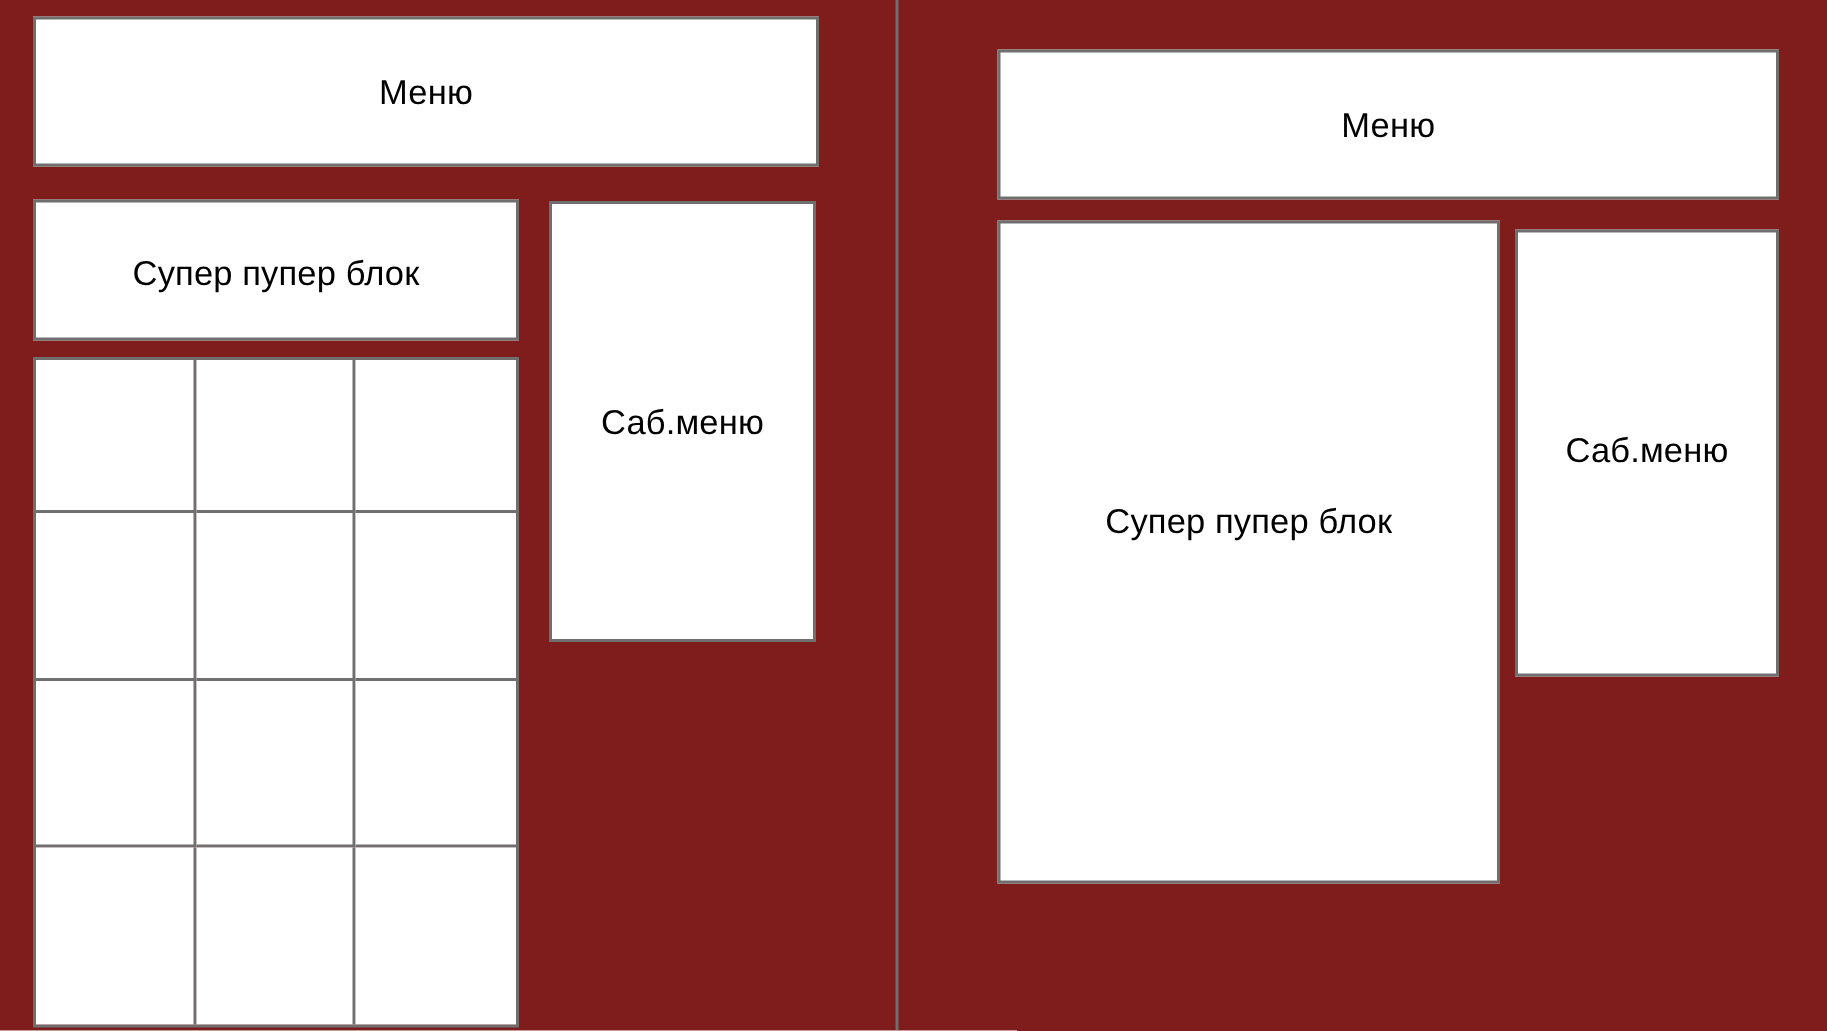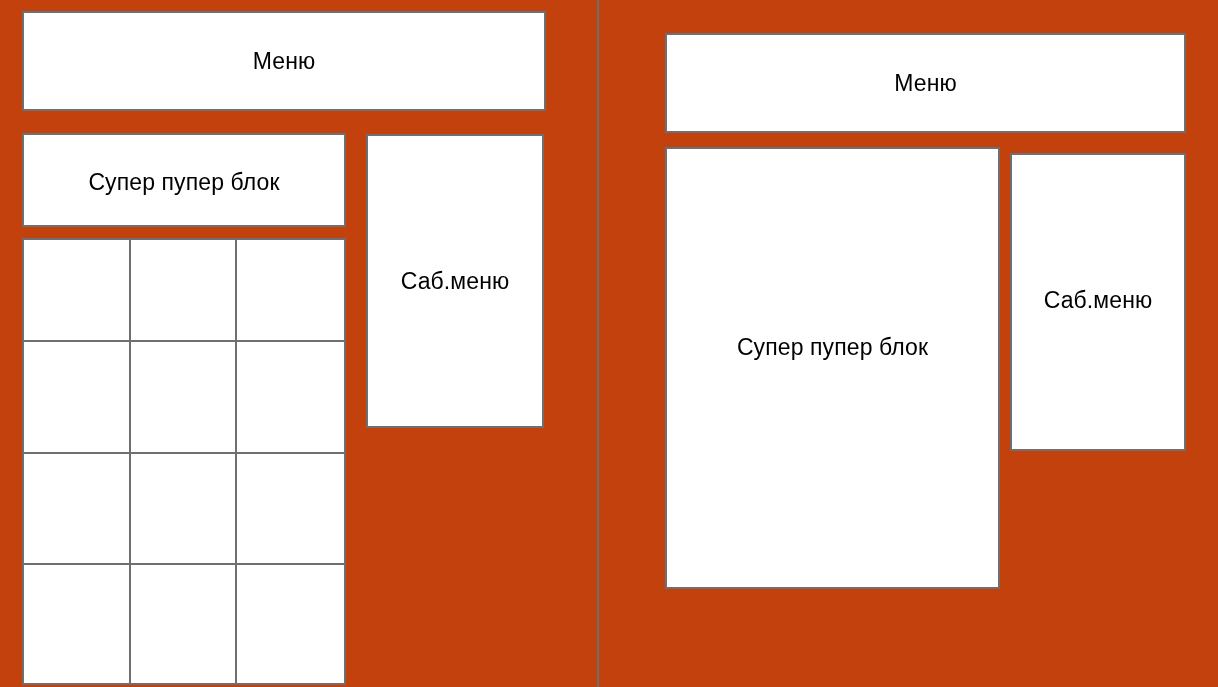"Меню" #canvas { background: #c2410c -> #7f1d1d }
